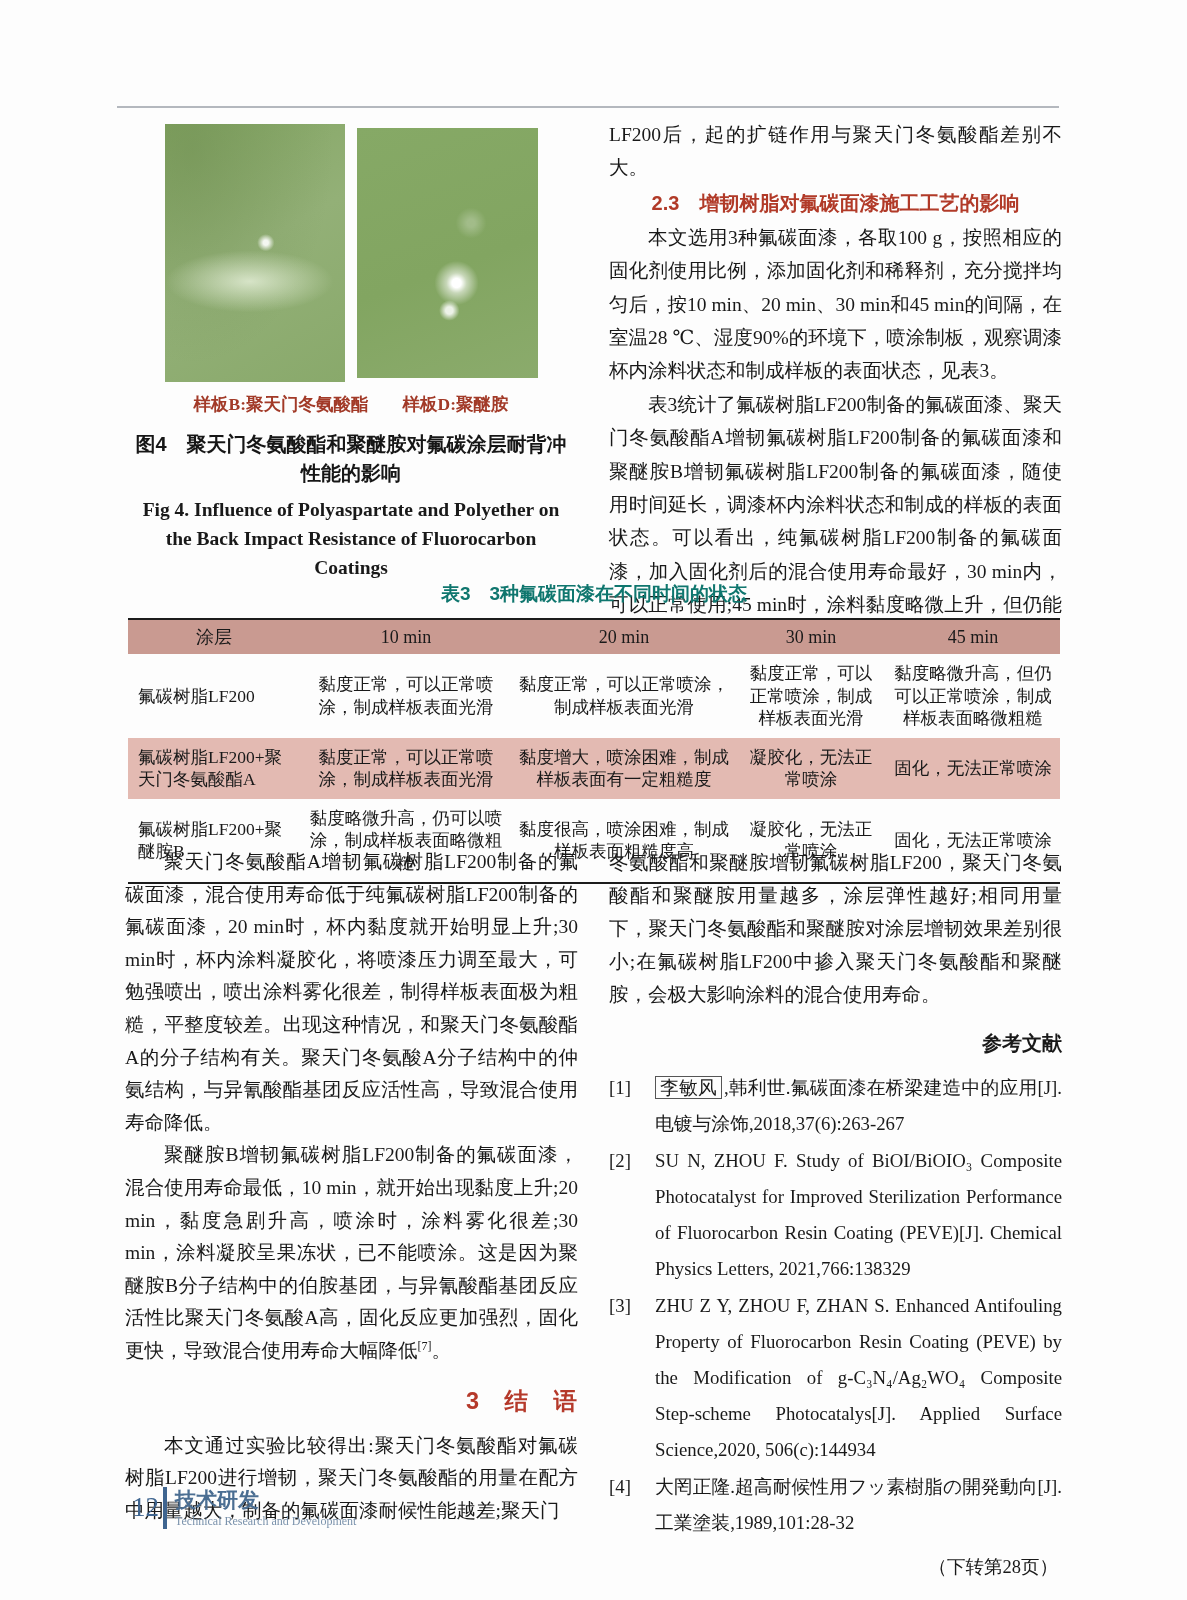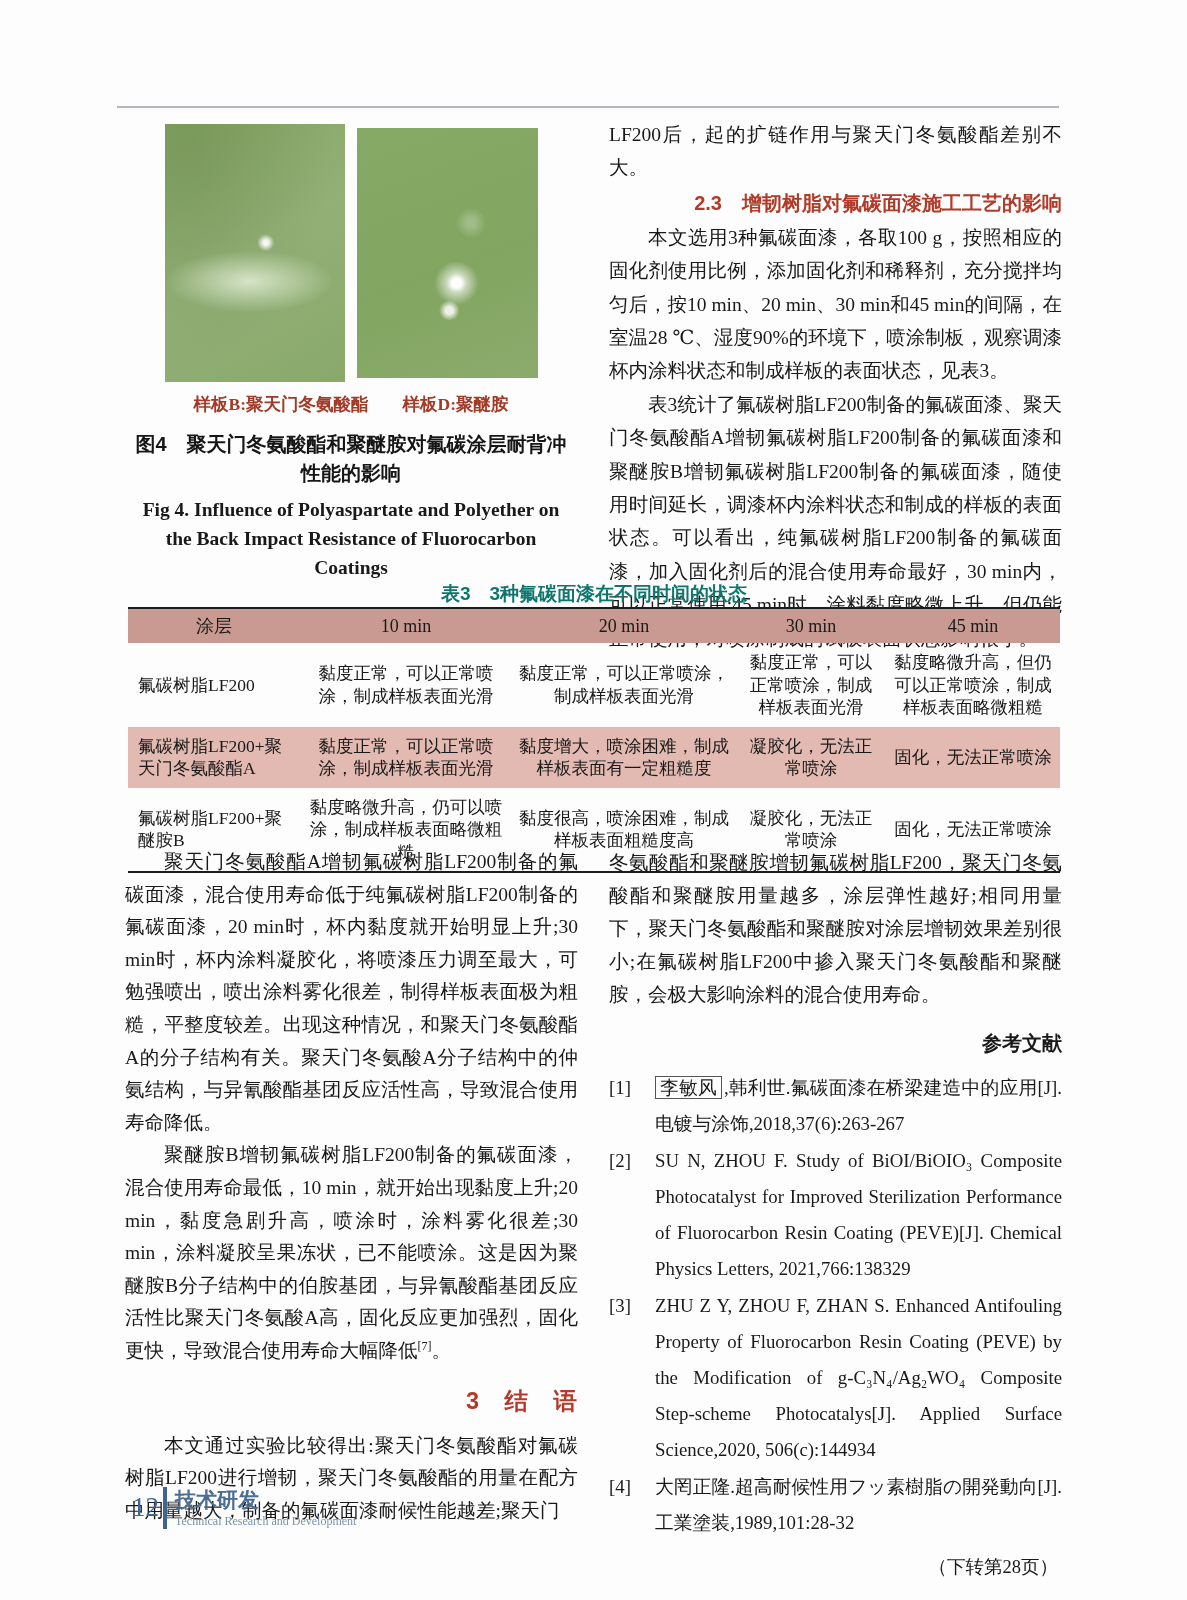"2.3 增韧树脂对氟碳面漆施工工艺的影响" .sec-head { text-align: right -> center }
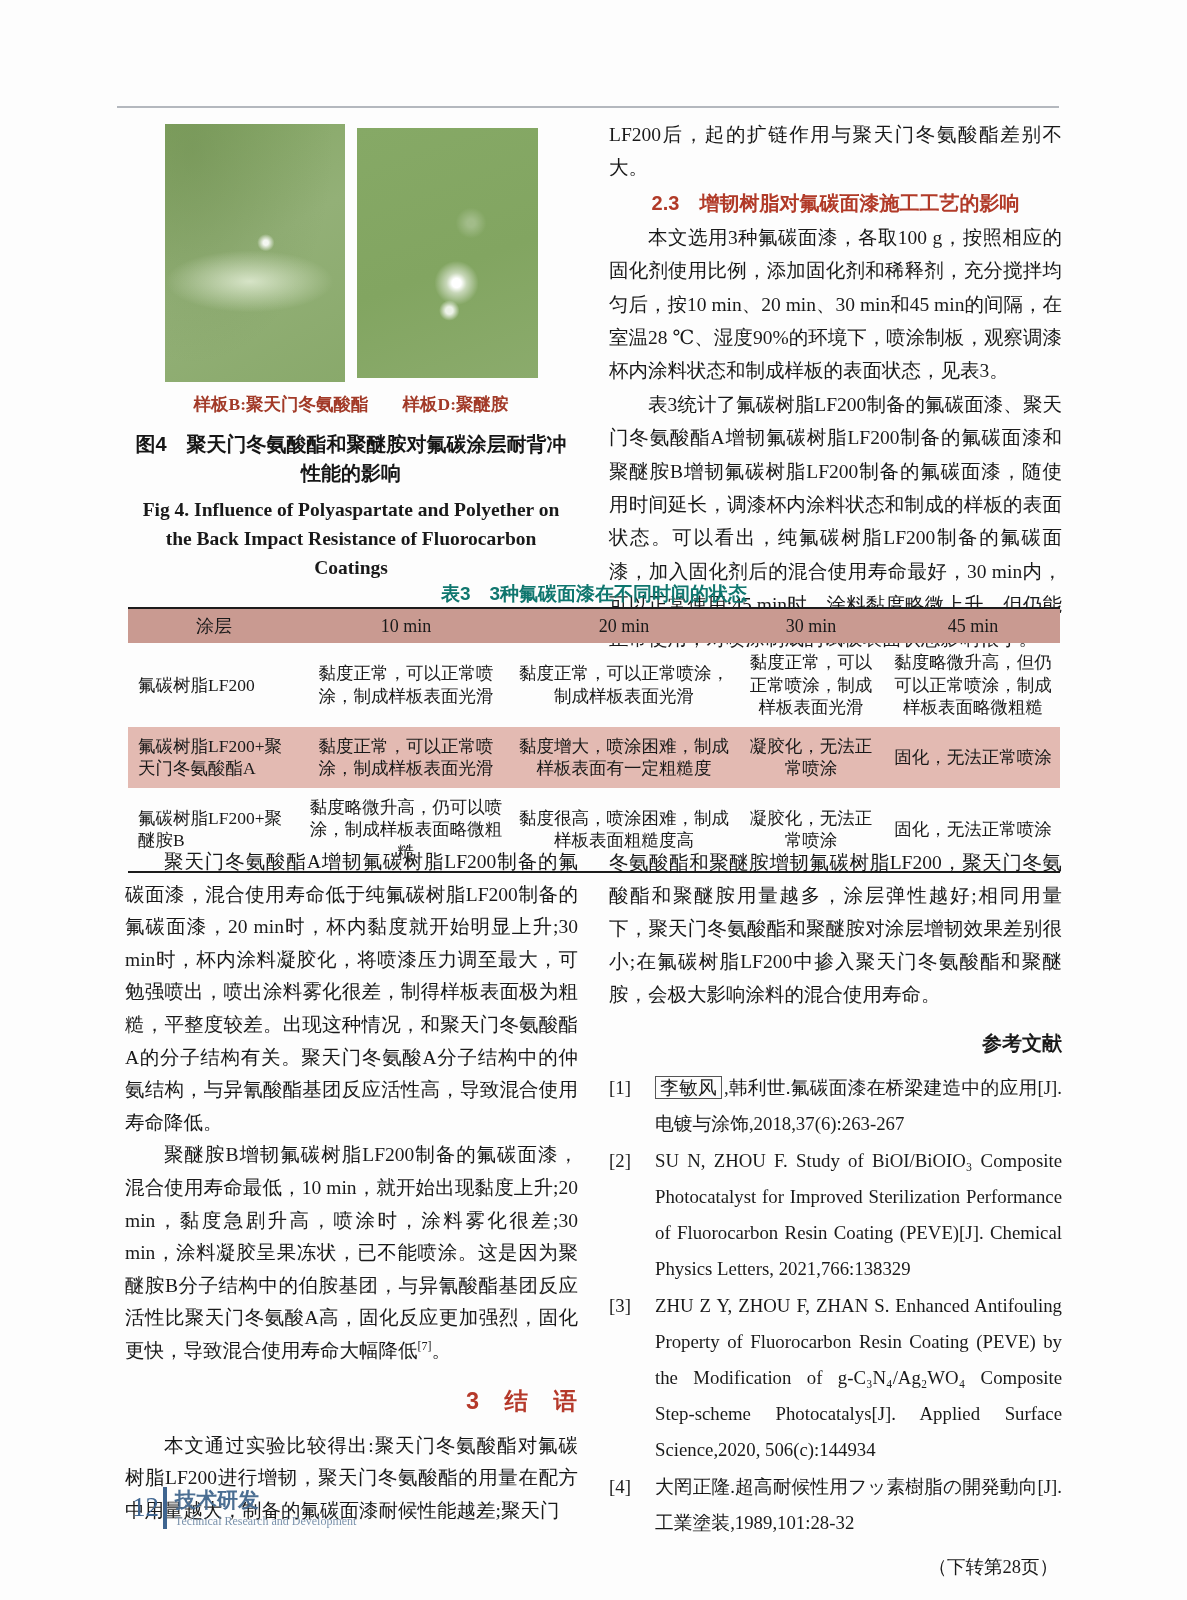"涂层" table { margin-top: none -> 11px }
